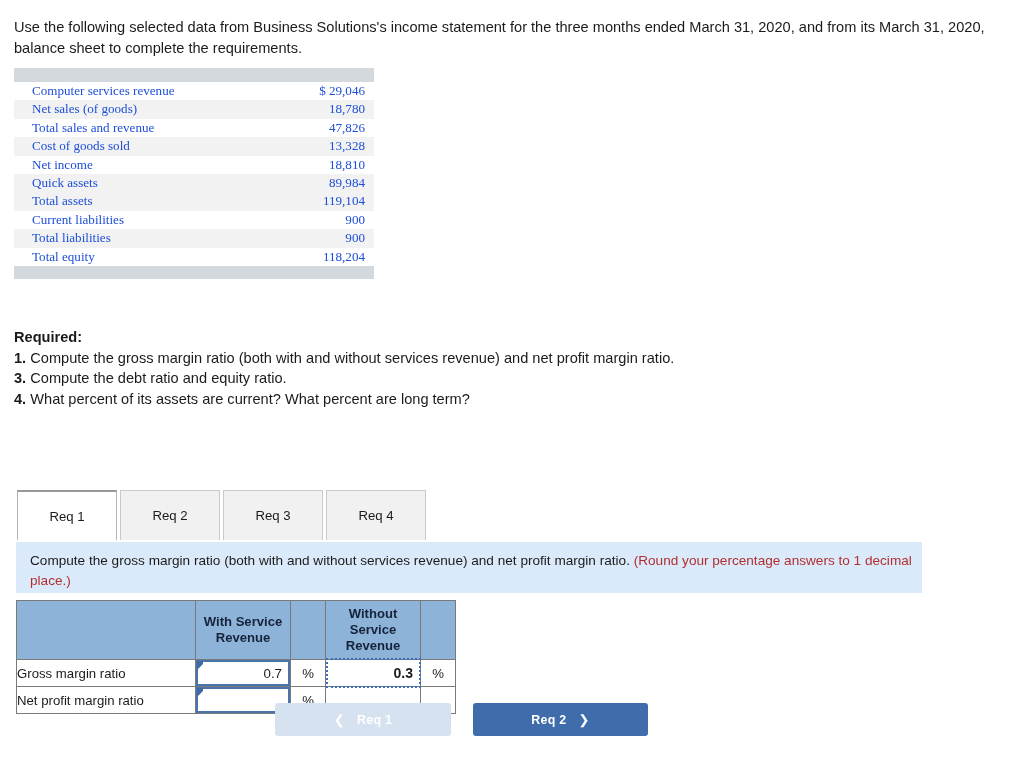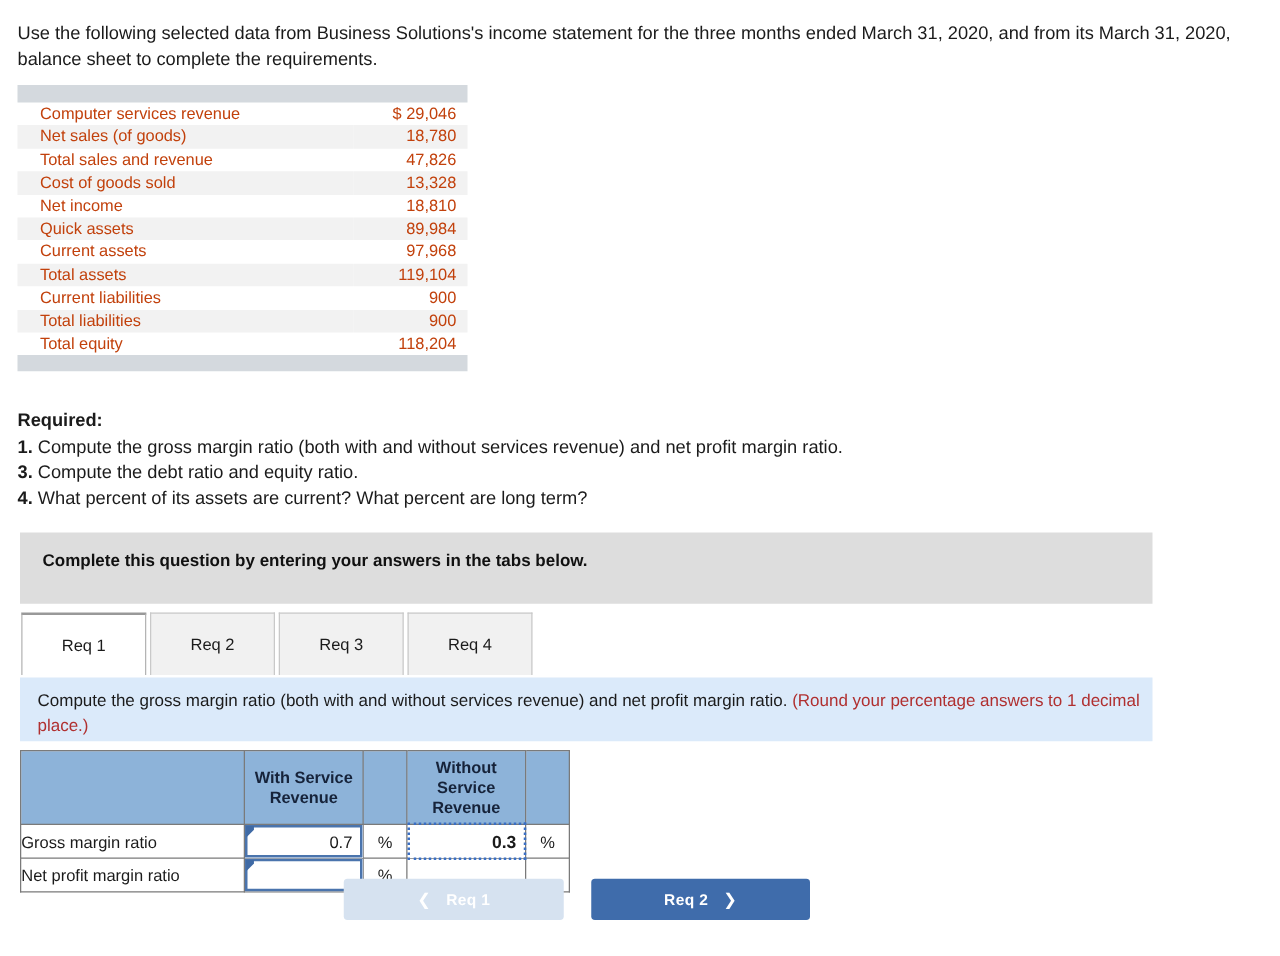"Computer services revenue" .data-table { color: #c2410c -> #1d4ed8; font-family: Liberation Sans, sans-serif -> Liberation Serif, serif }
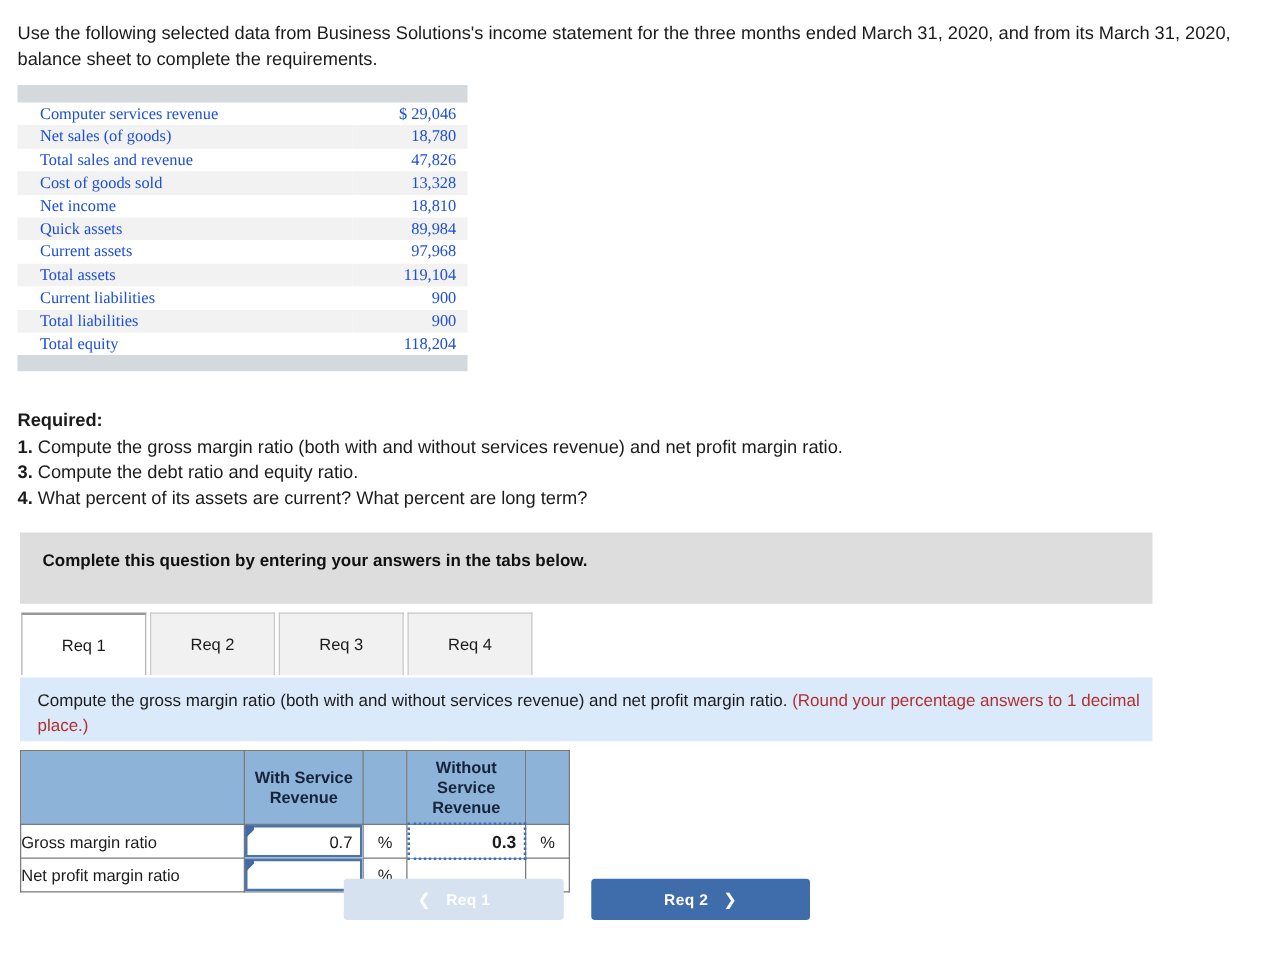"Current assets" tr { html: <tr> <td>Current assets</td> <td>97,968</td> </tr> -> none }
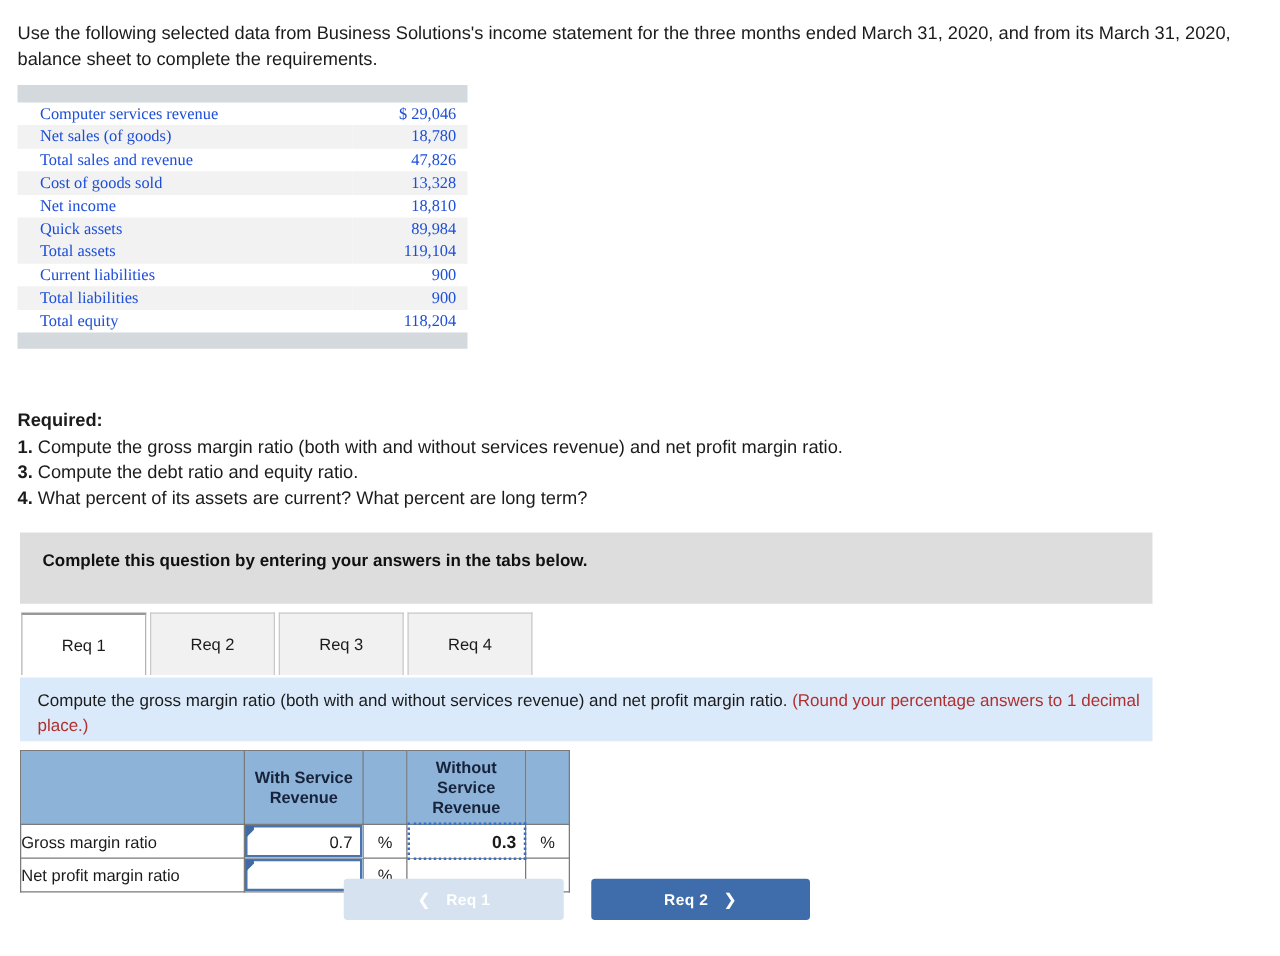"Complete this question by entering" div.banner { html: <div> <div>Complete this question by entering your answers in the tabs below.</div> </div> -> none }
